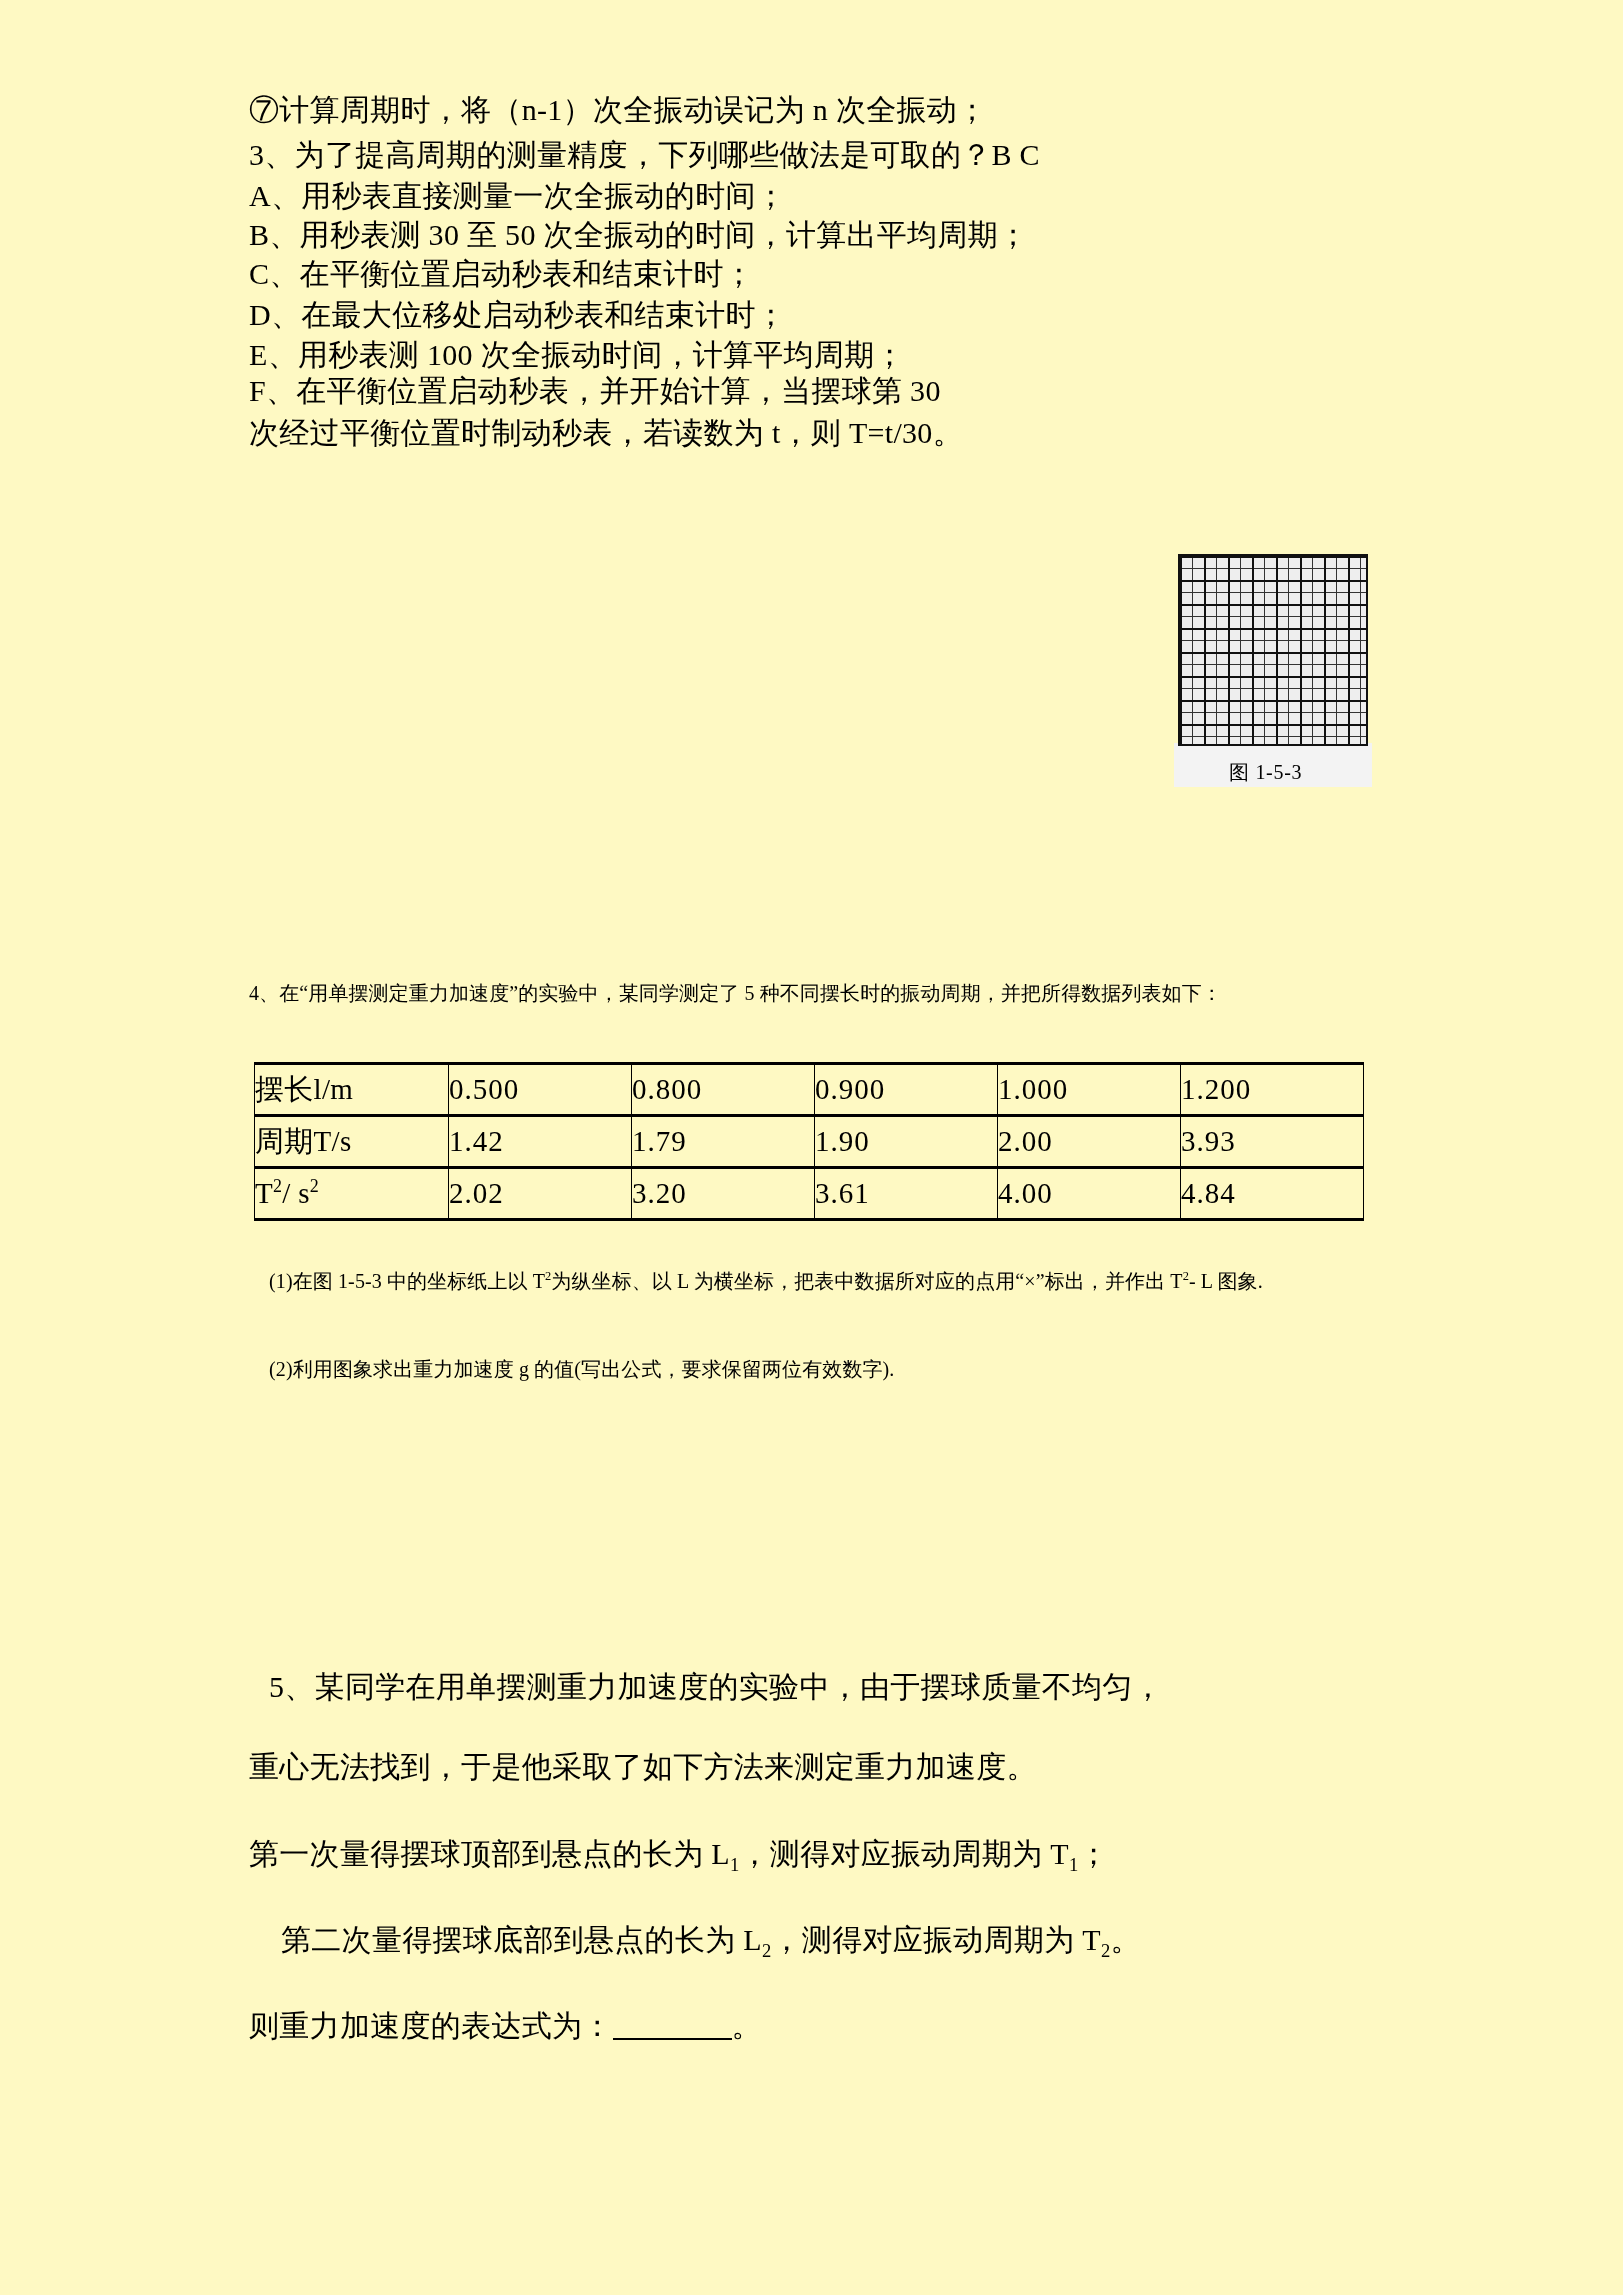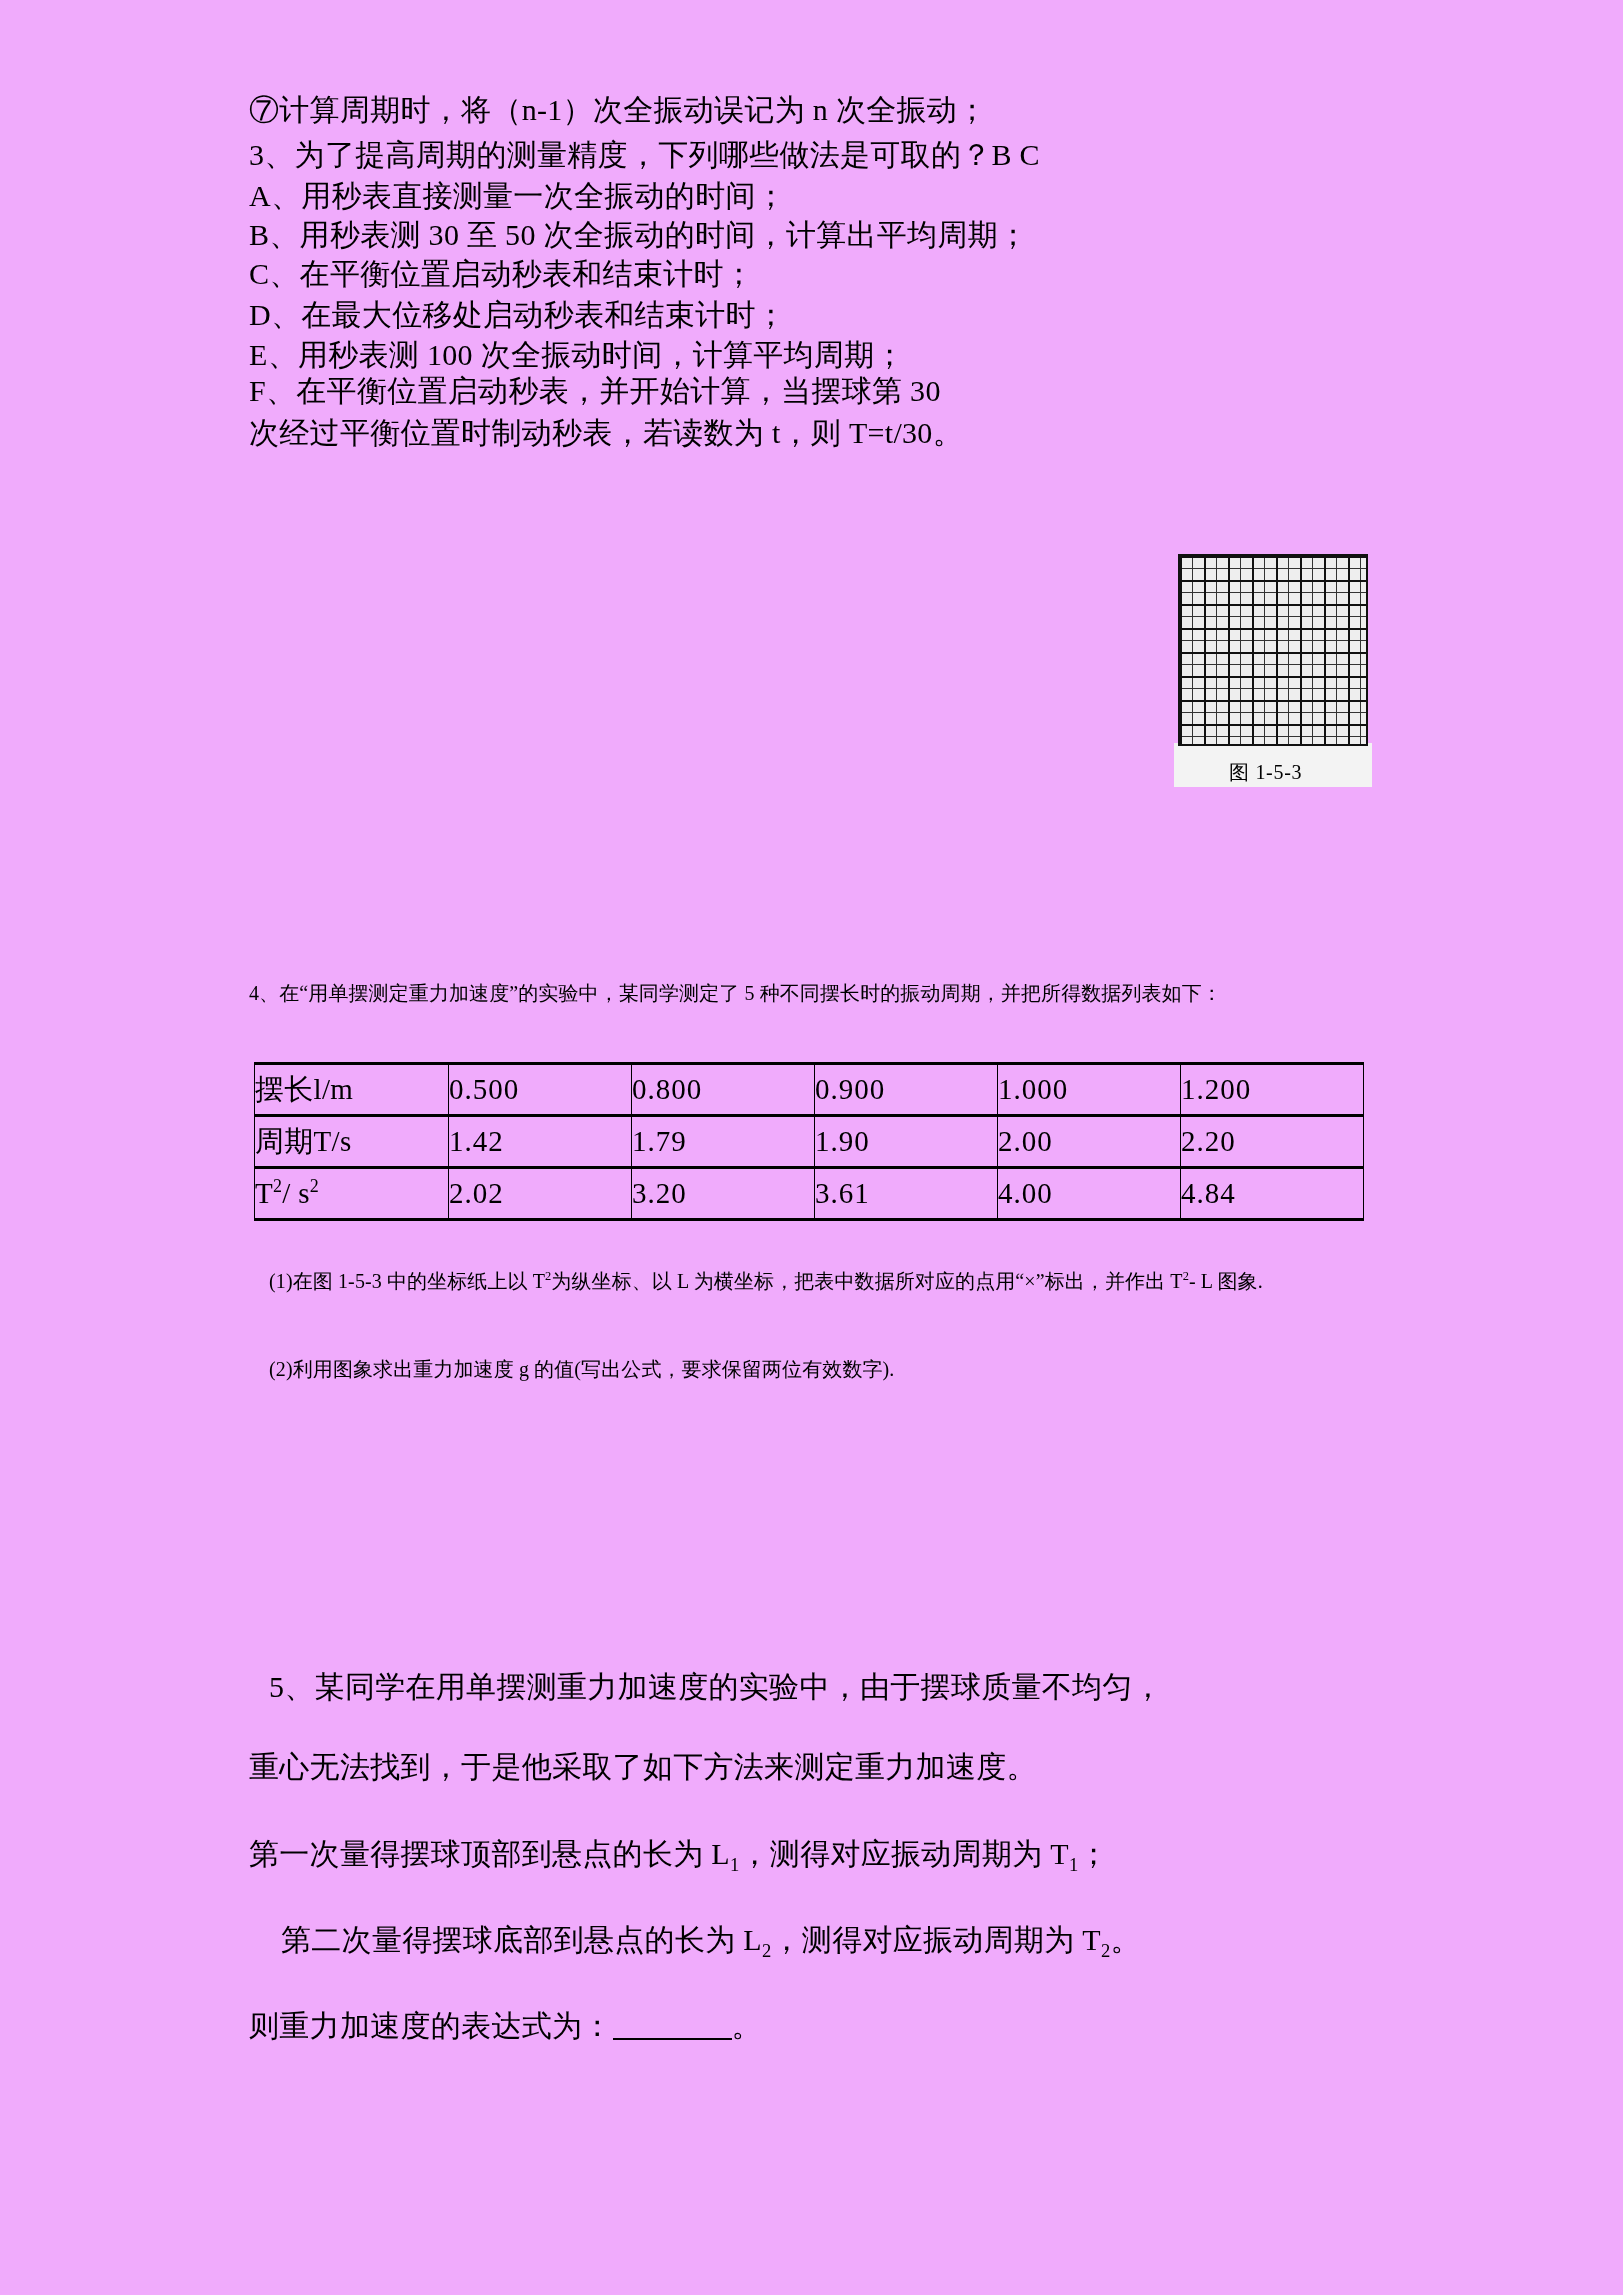"⑦计算周期时，将（n-1）次全振动误记为 n 次全振动；" #page { background: #f0abfc -> #fef9c3 }
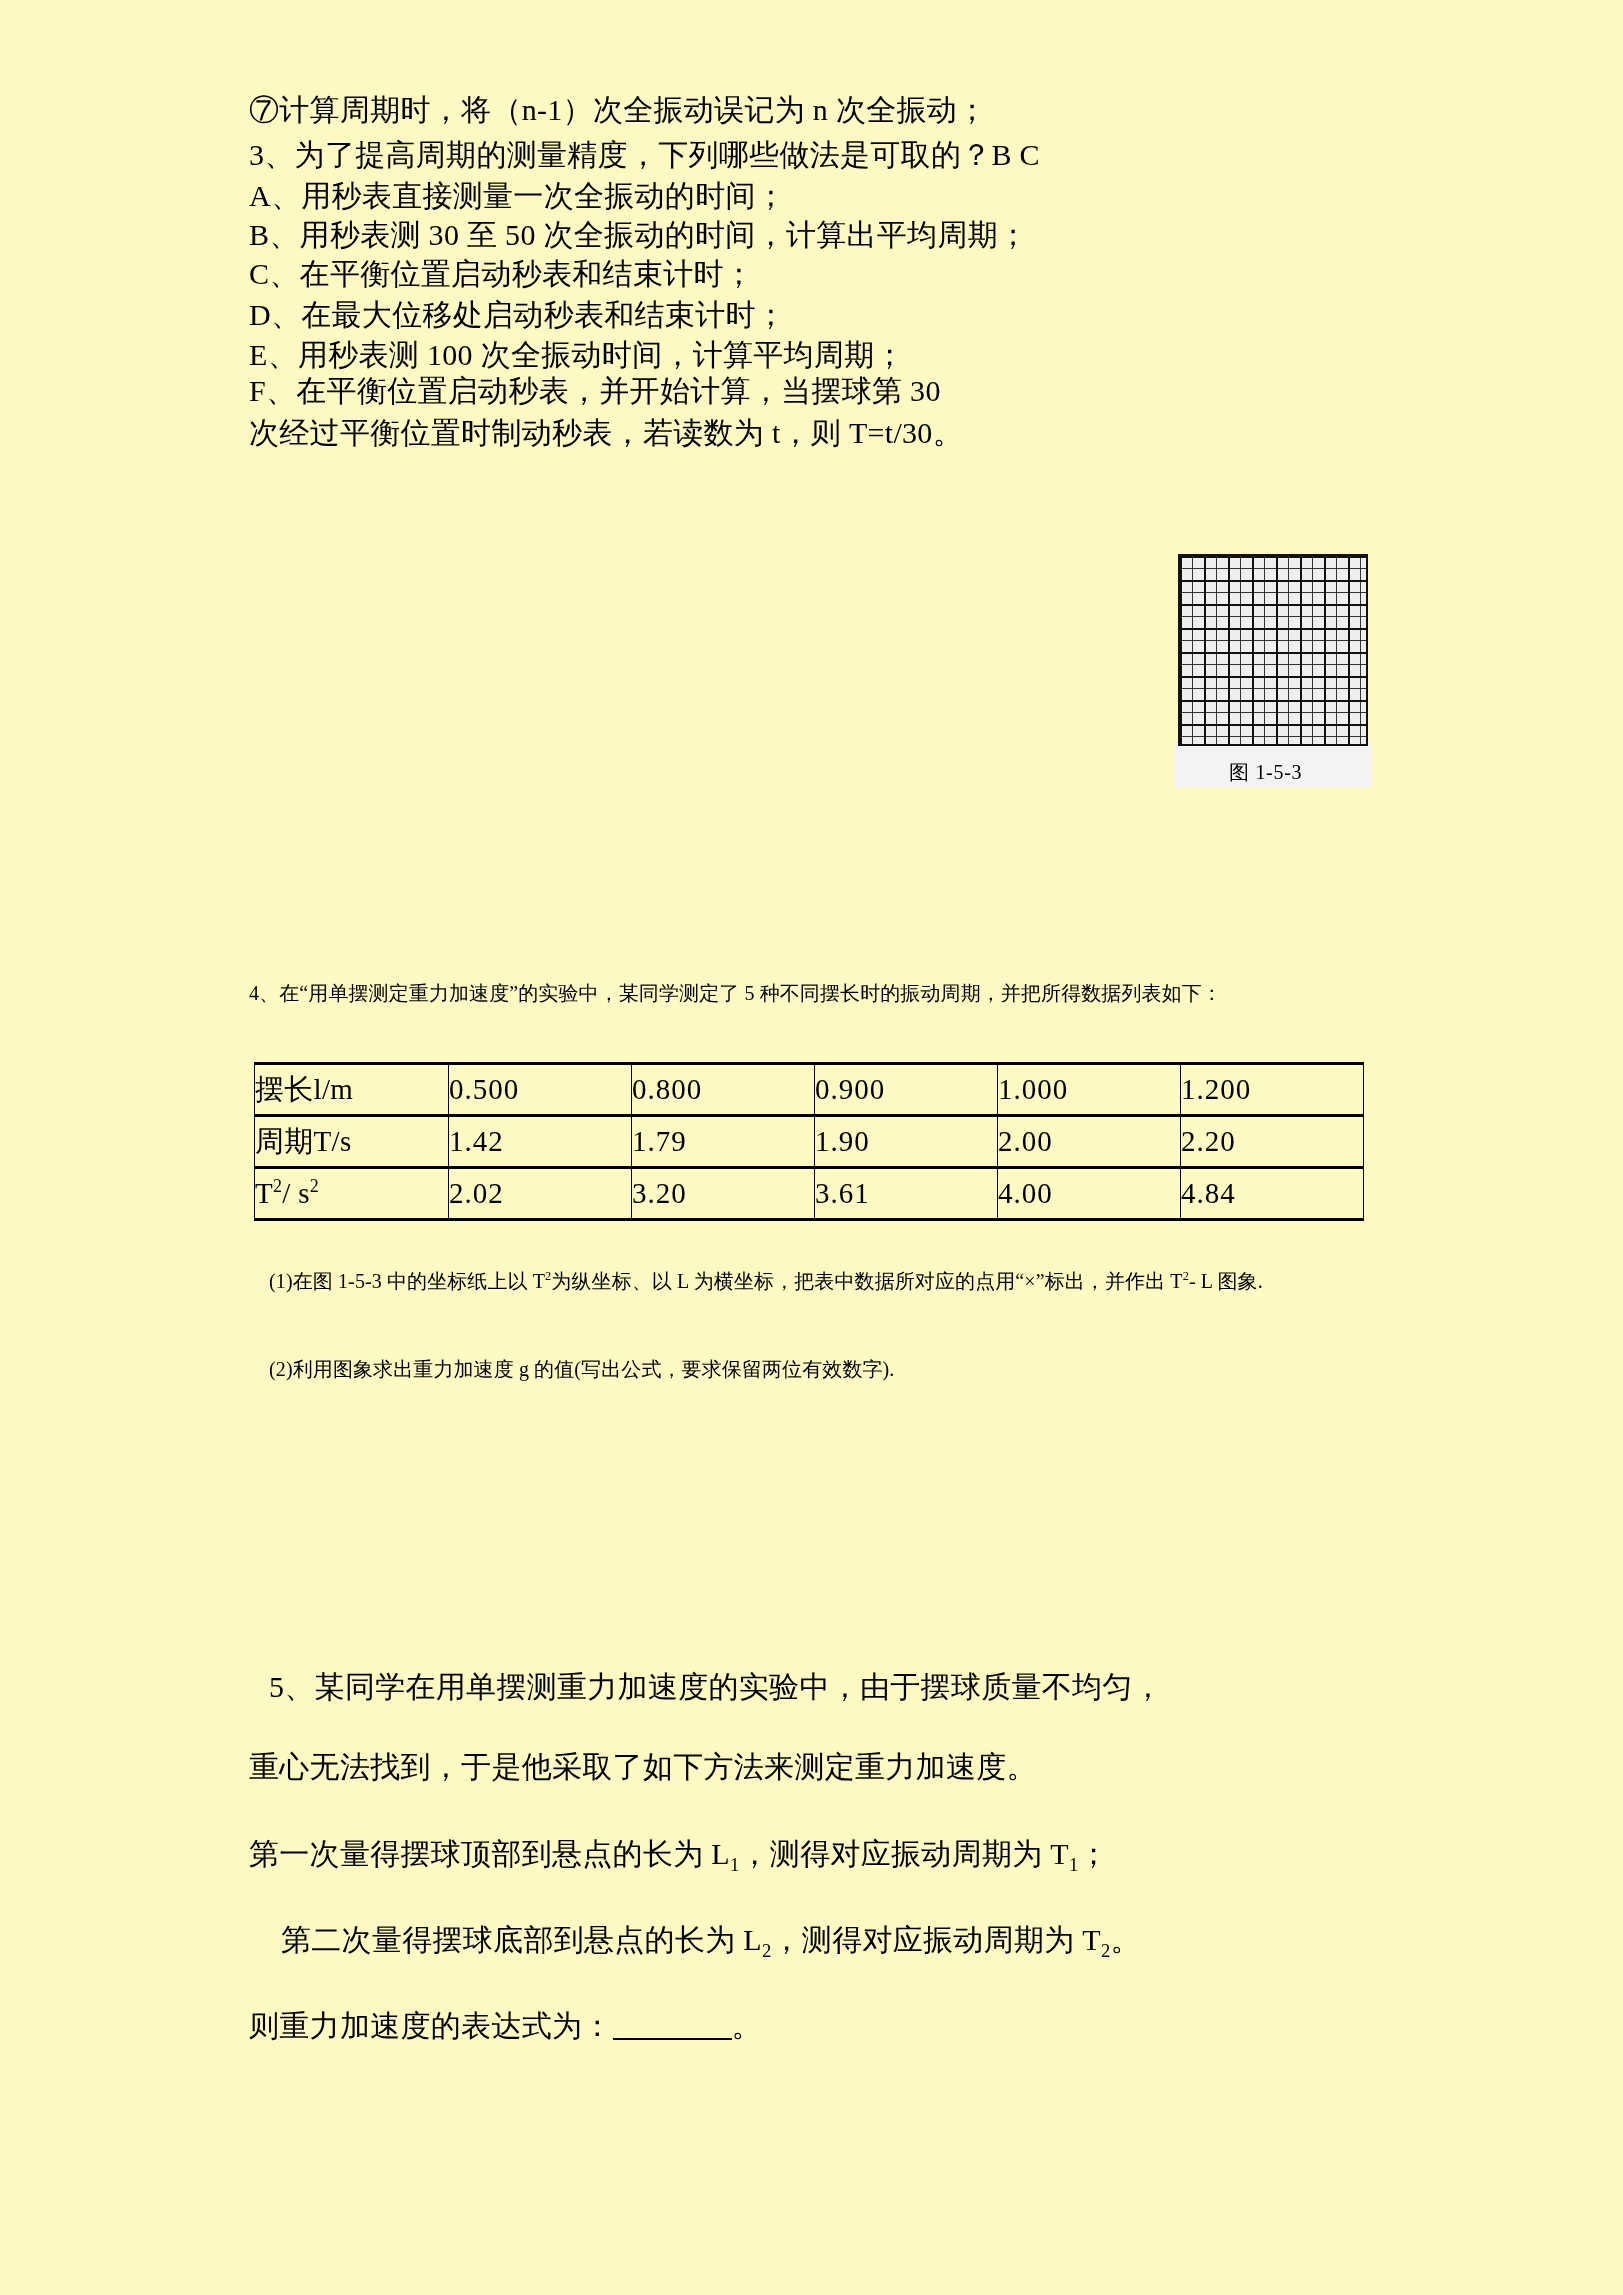"2.20" td { text: 2.20 -> 3.93 }
